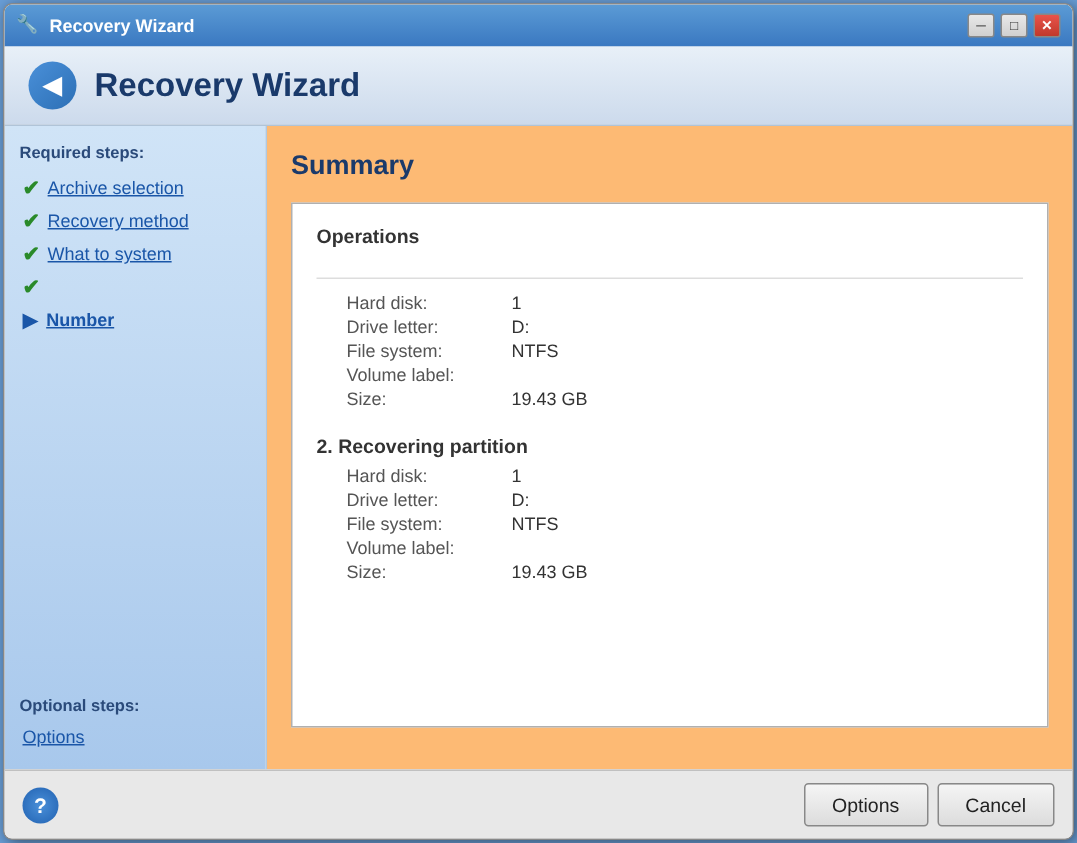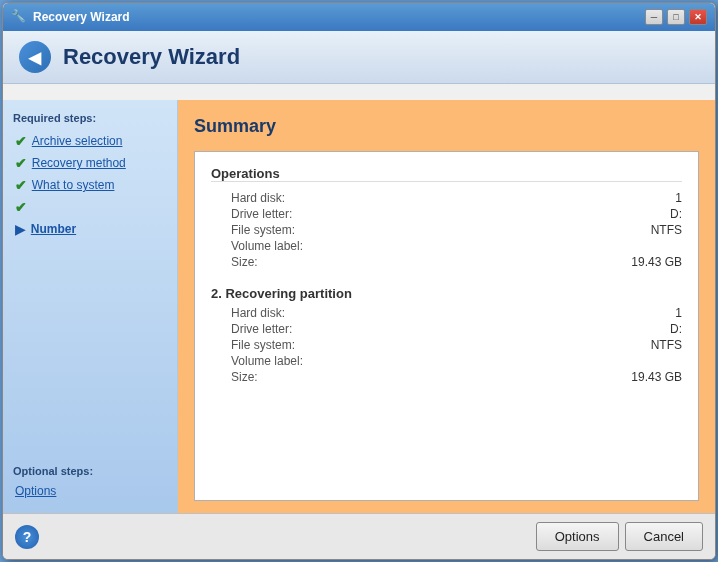"Required steps:" .main-content { margin-top: 16px -> none }
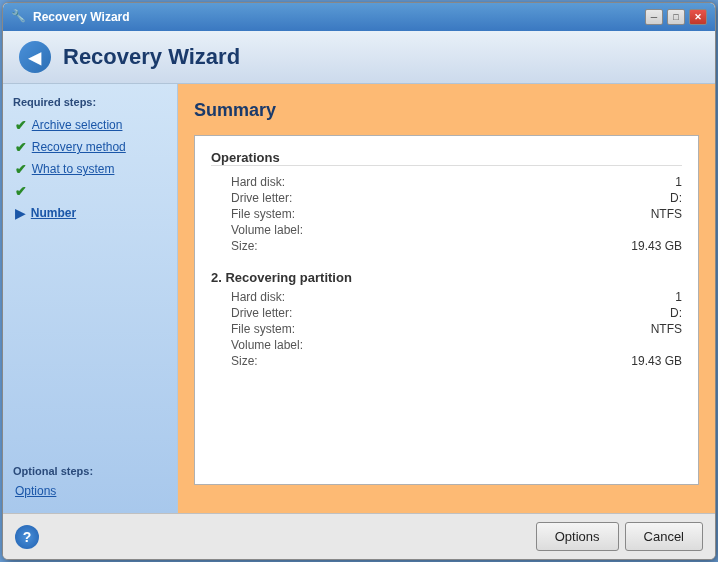"Operations" .summary-box h3 { padding-bottom: 0 -> 20px }
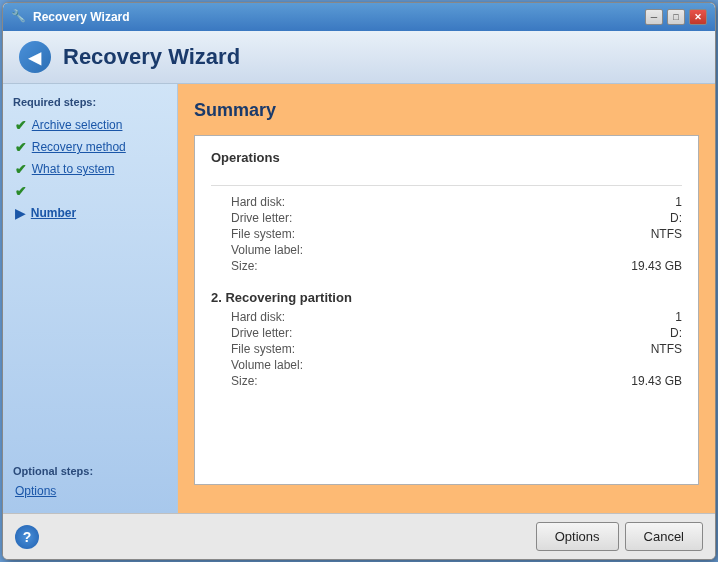"Hard disk:" .op-detail { justify-content: space-between -> none }
